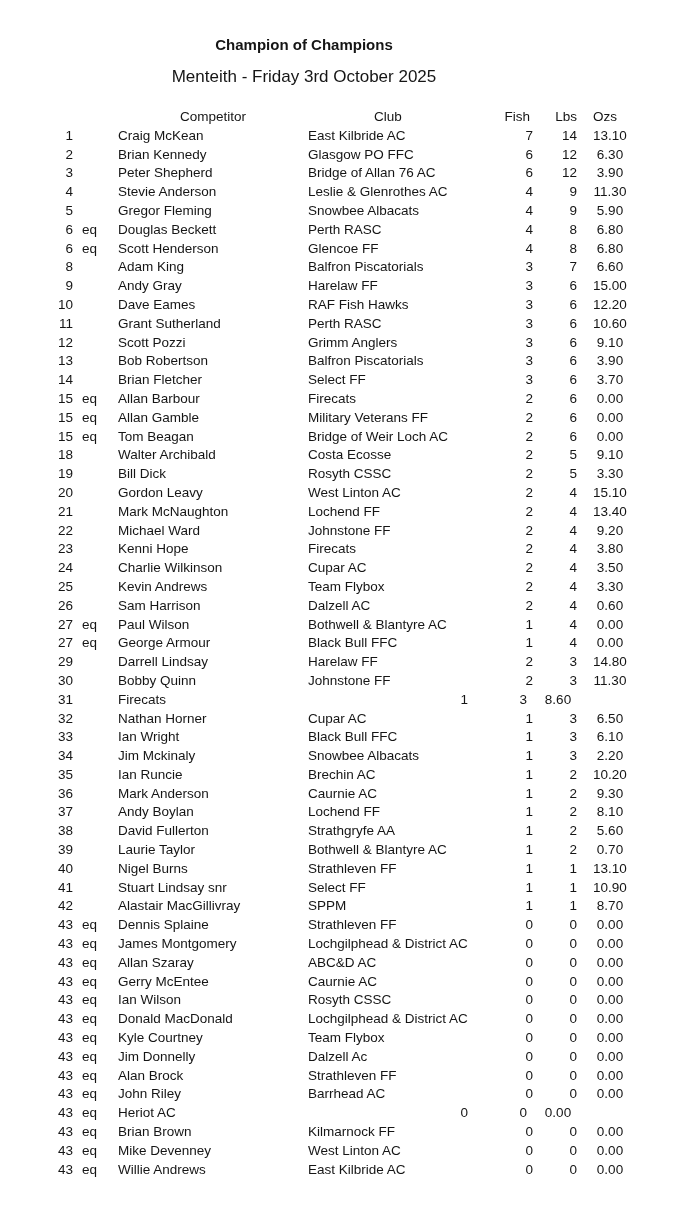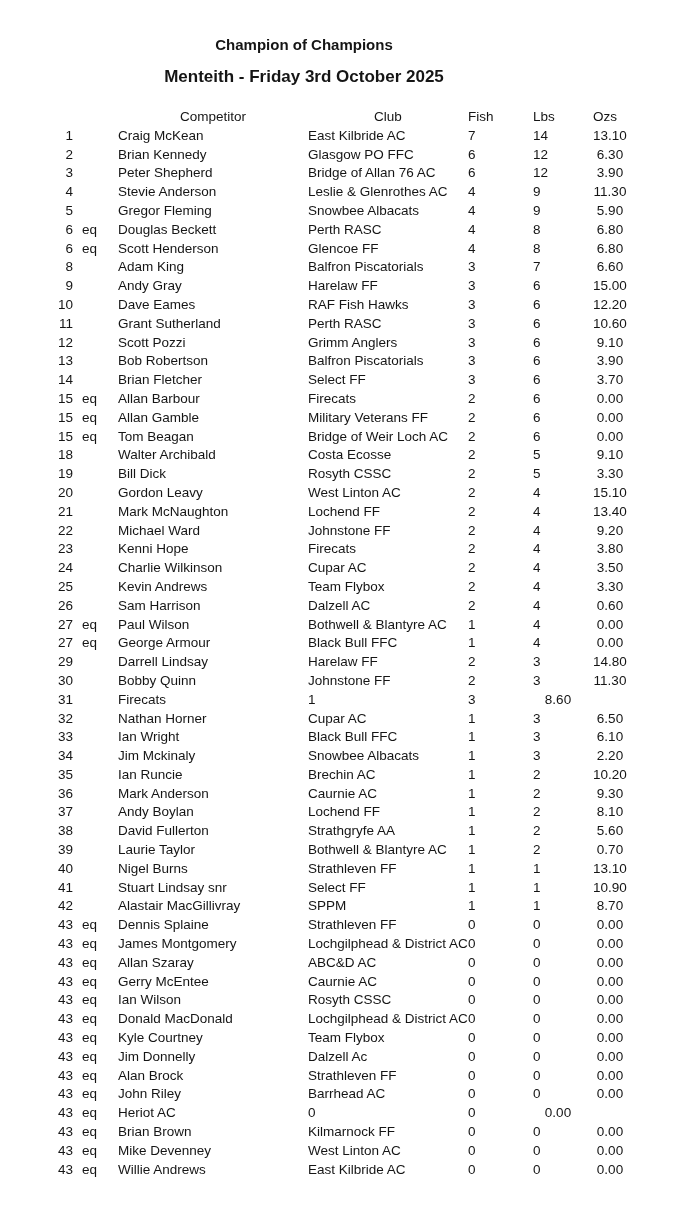"Menteith - Friday 3rd October" .title2 { font-weight: bold -> normal }
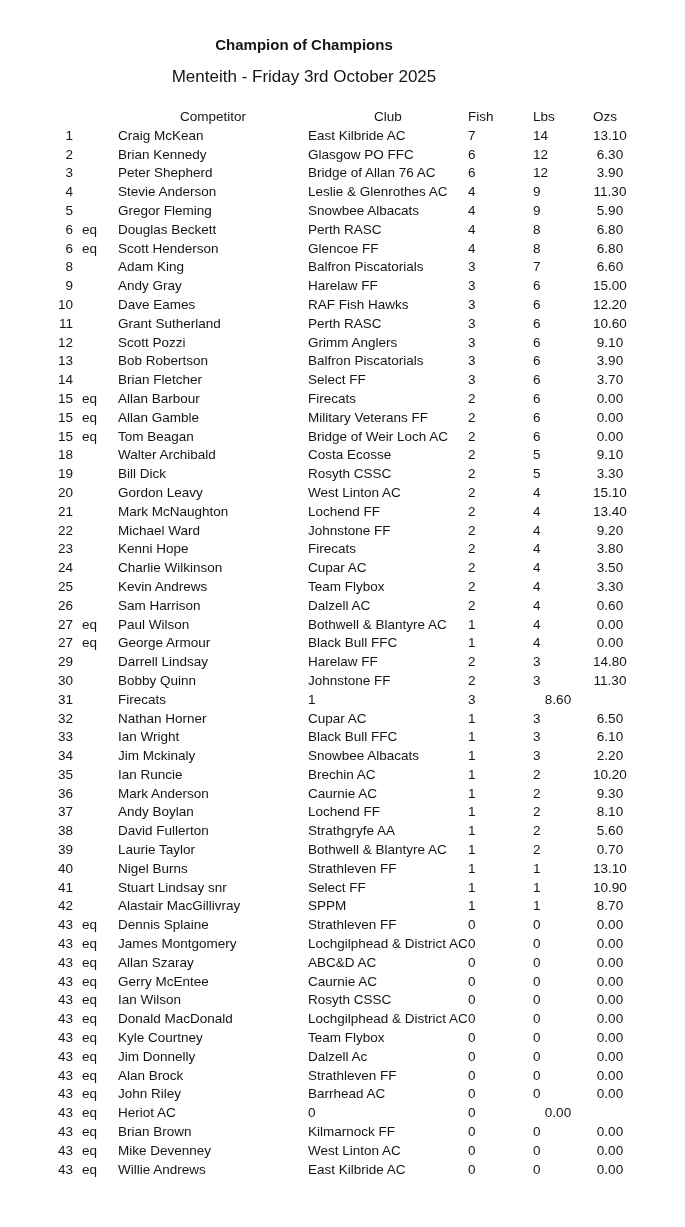"Fish" .c-fish { text-align: none -> right }
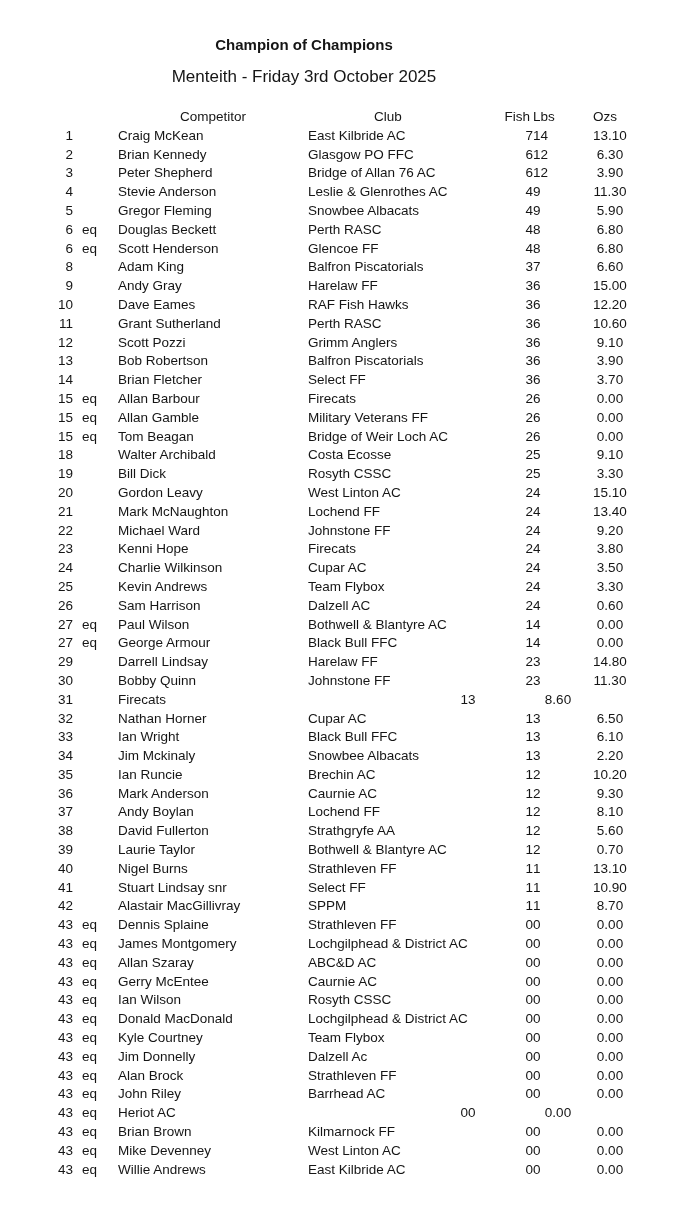"Lbs" .c-lbs { text-align: left -> right }
